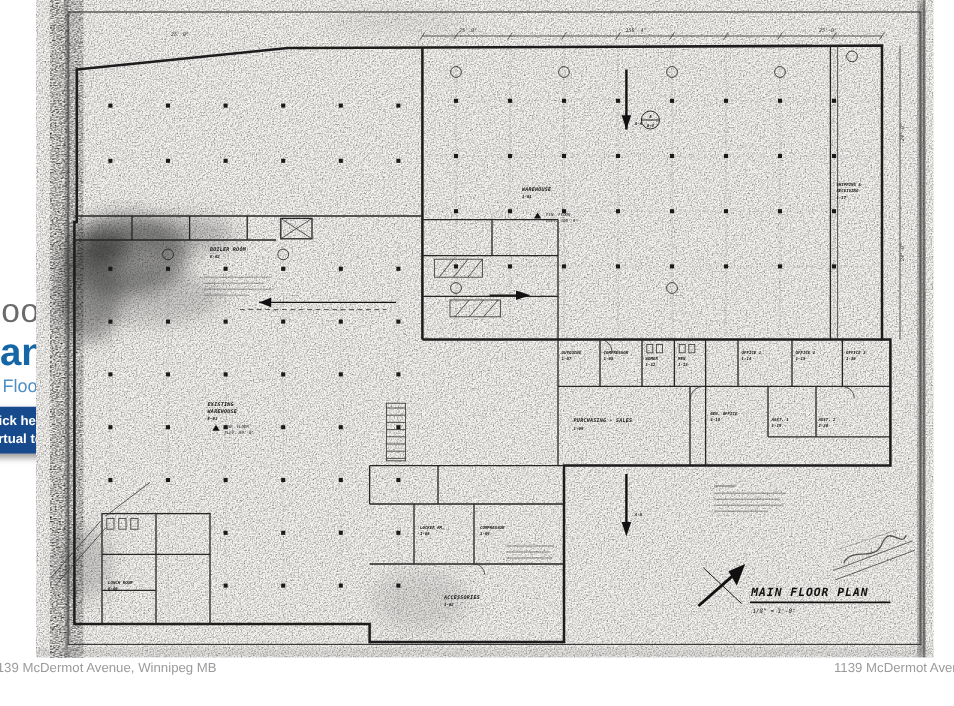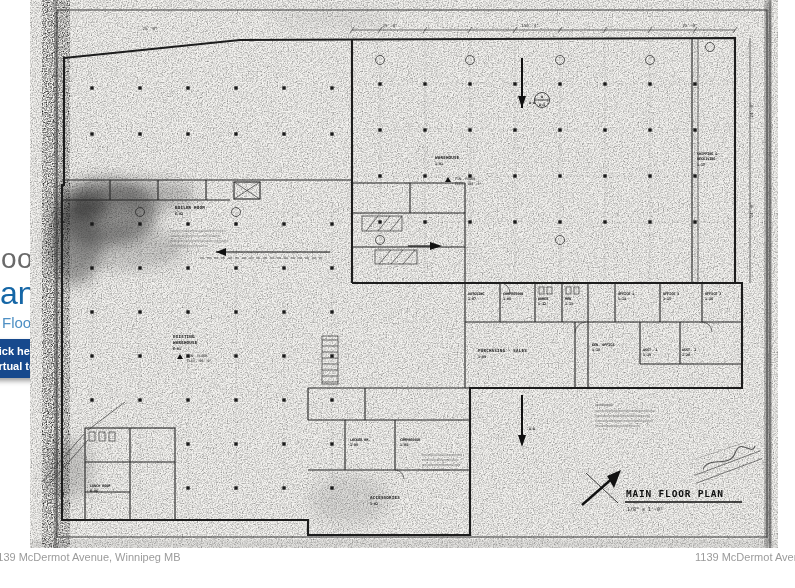"an" .heading-2 { font-weight: normal -> bold }
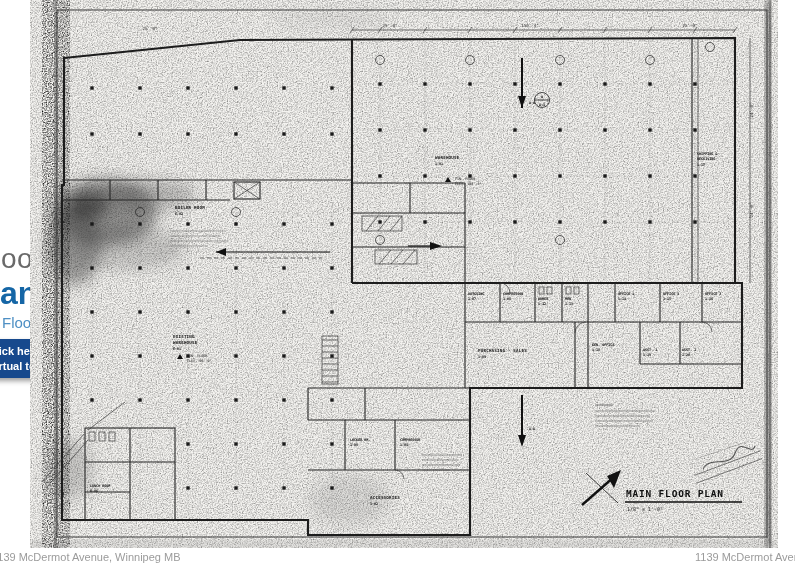"MAIN FLOOR PLAN" .sheet { font-style: none -> italic }
